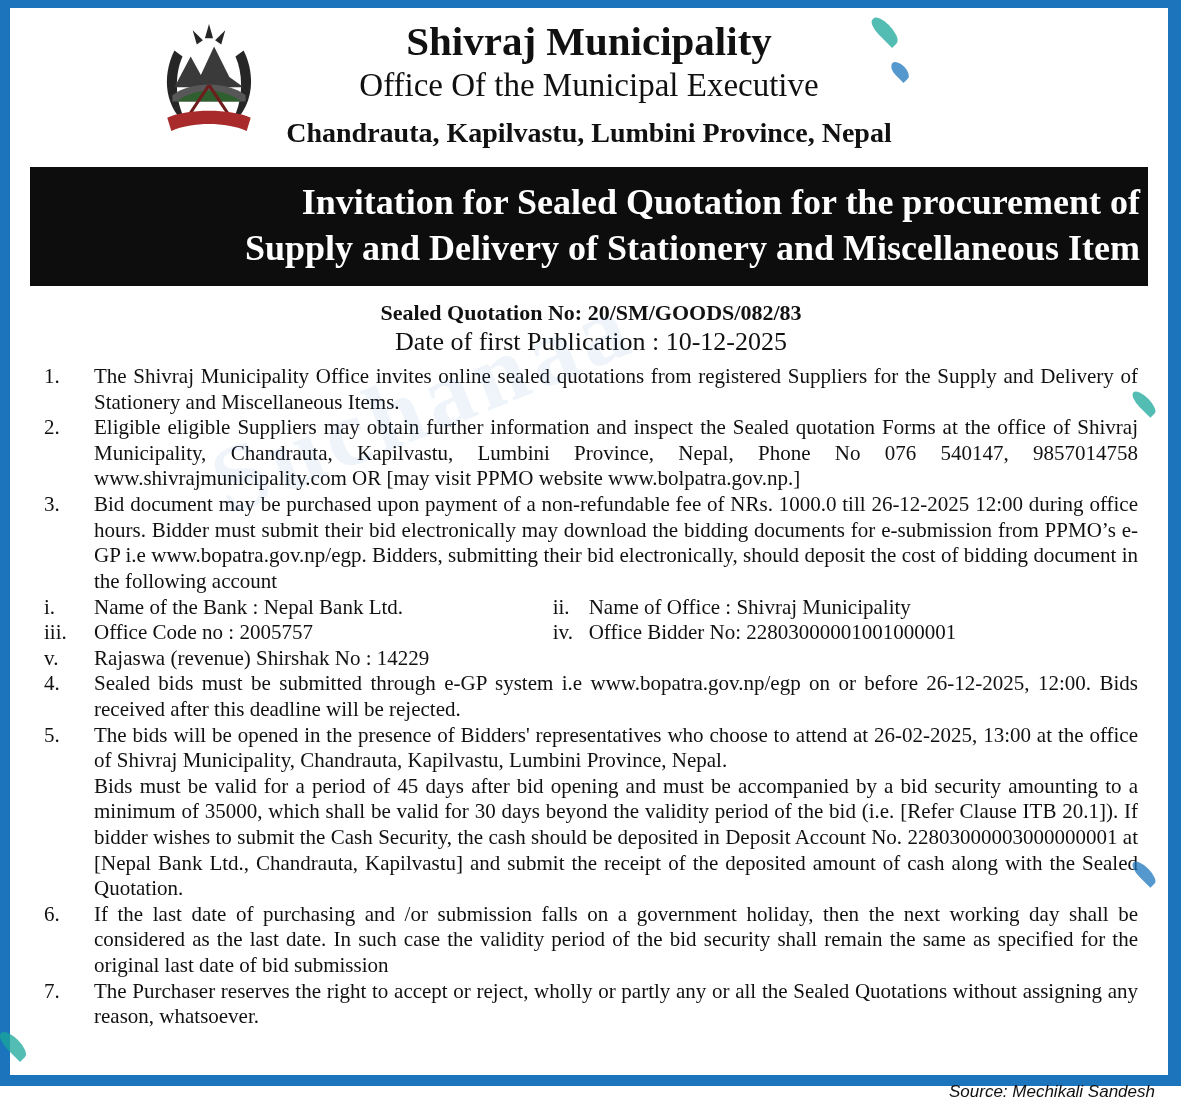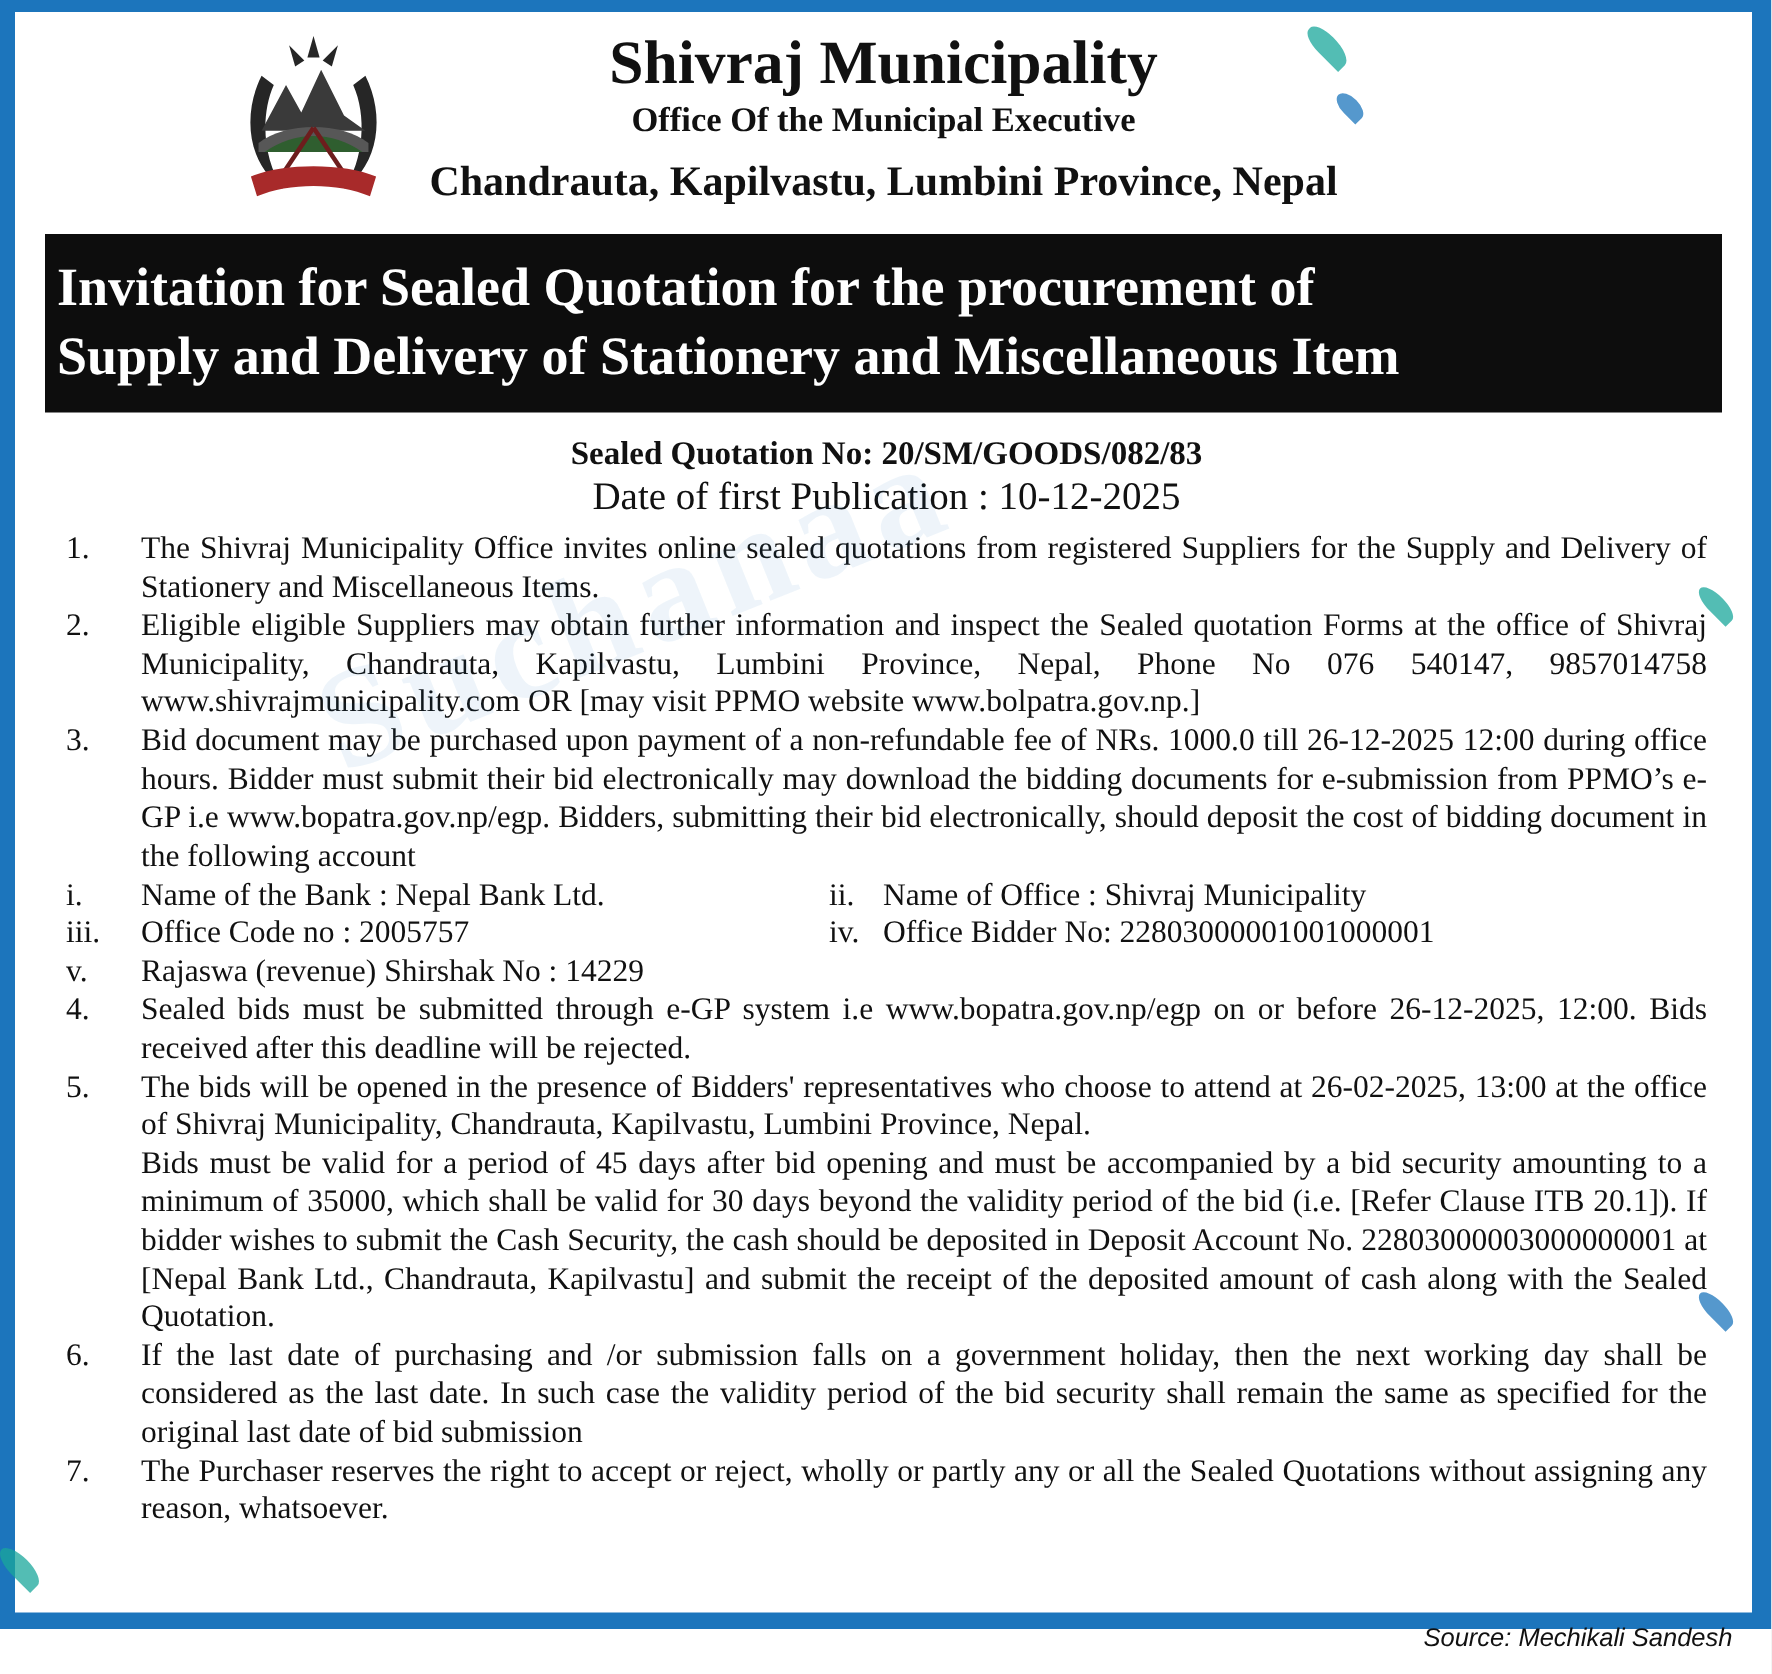"Office Of the Municipal Executive" .h-office { font-size: 23px -> 33px; font-weight: bold -> normal }
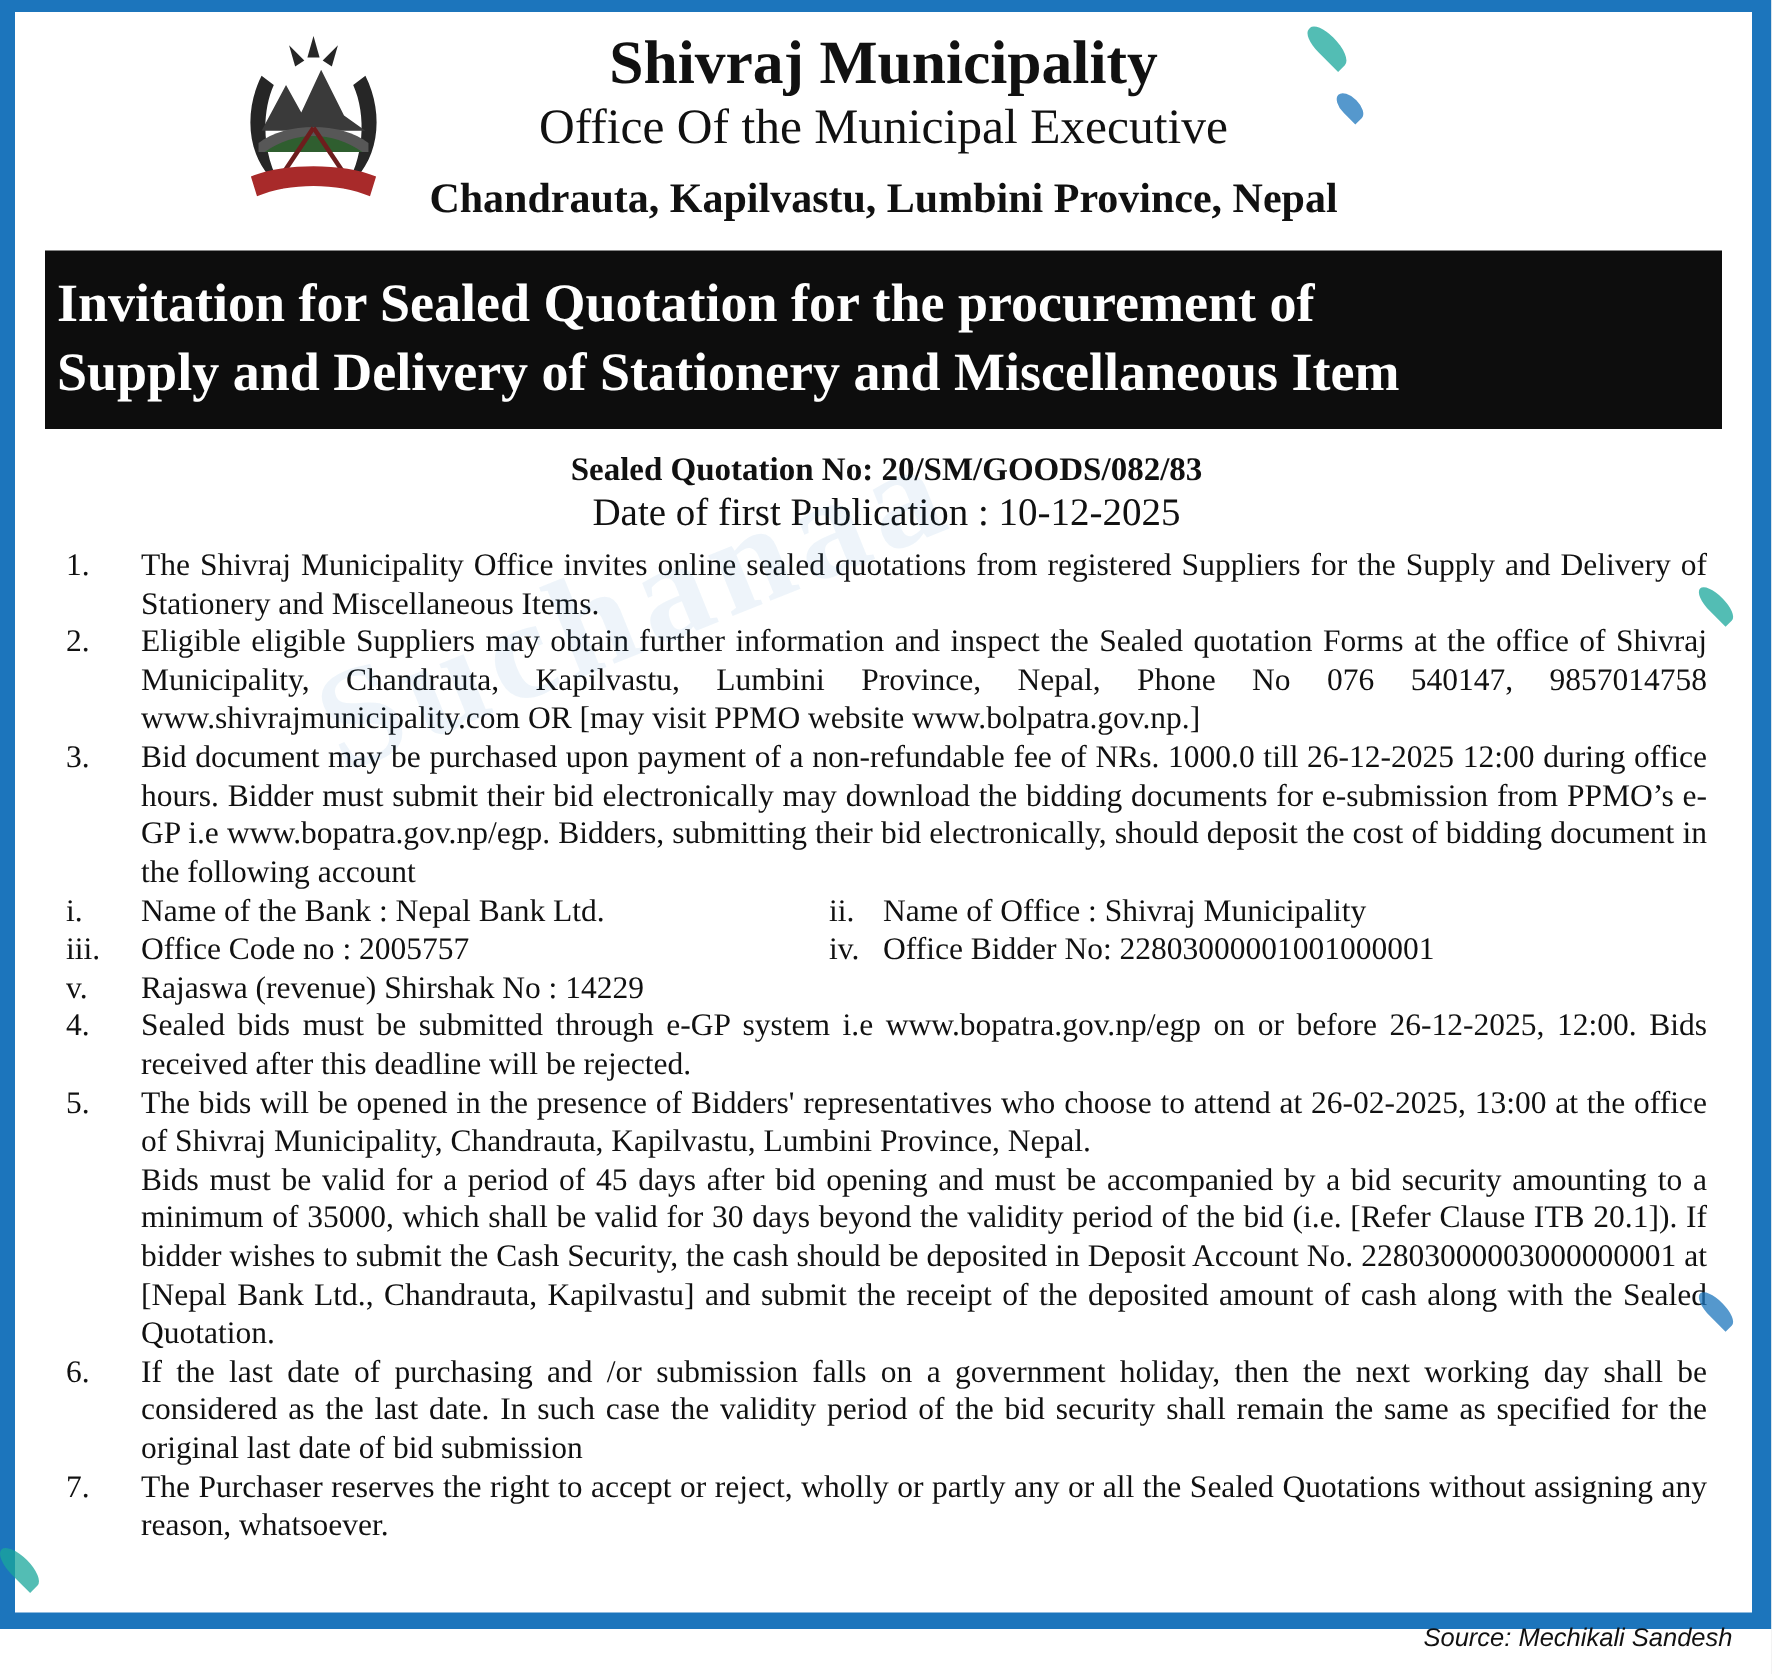"Invitation for Sealed Quotation for" .banner { text-align: left -> right }
